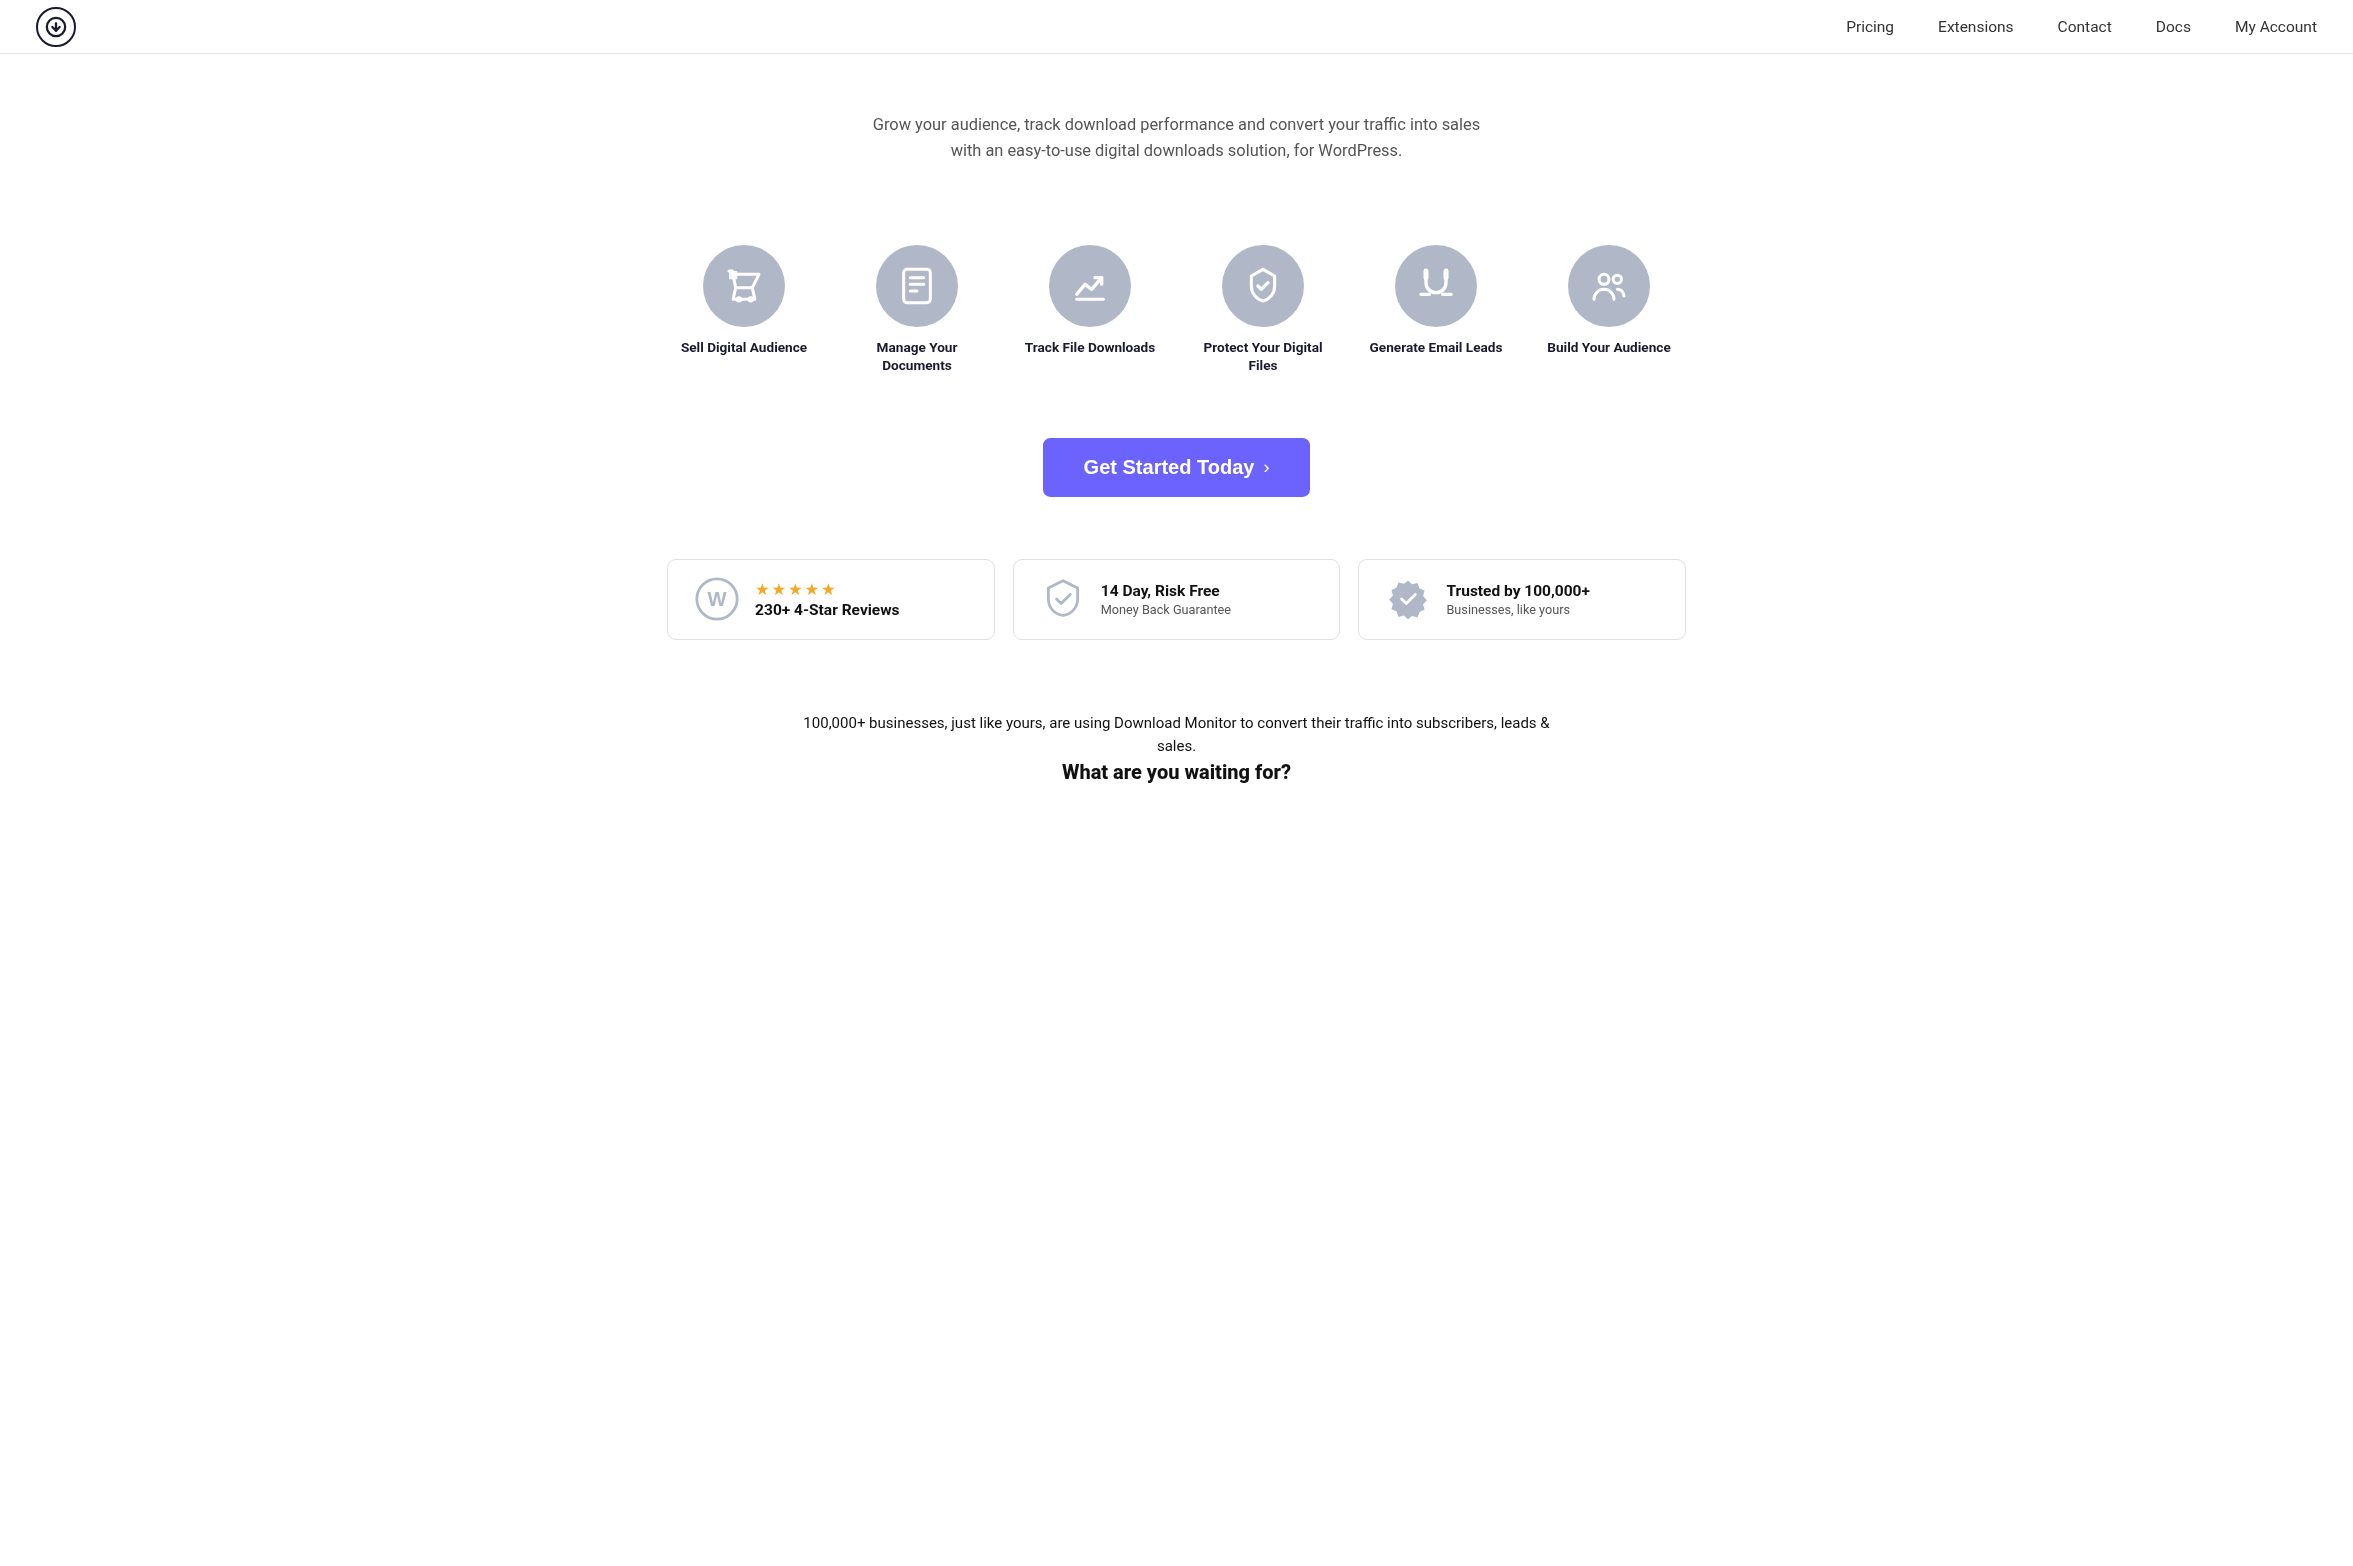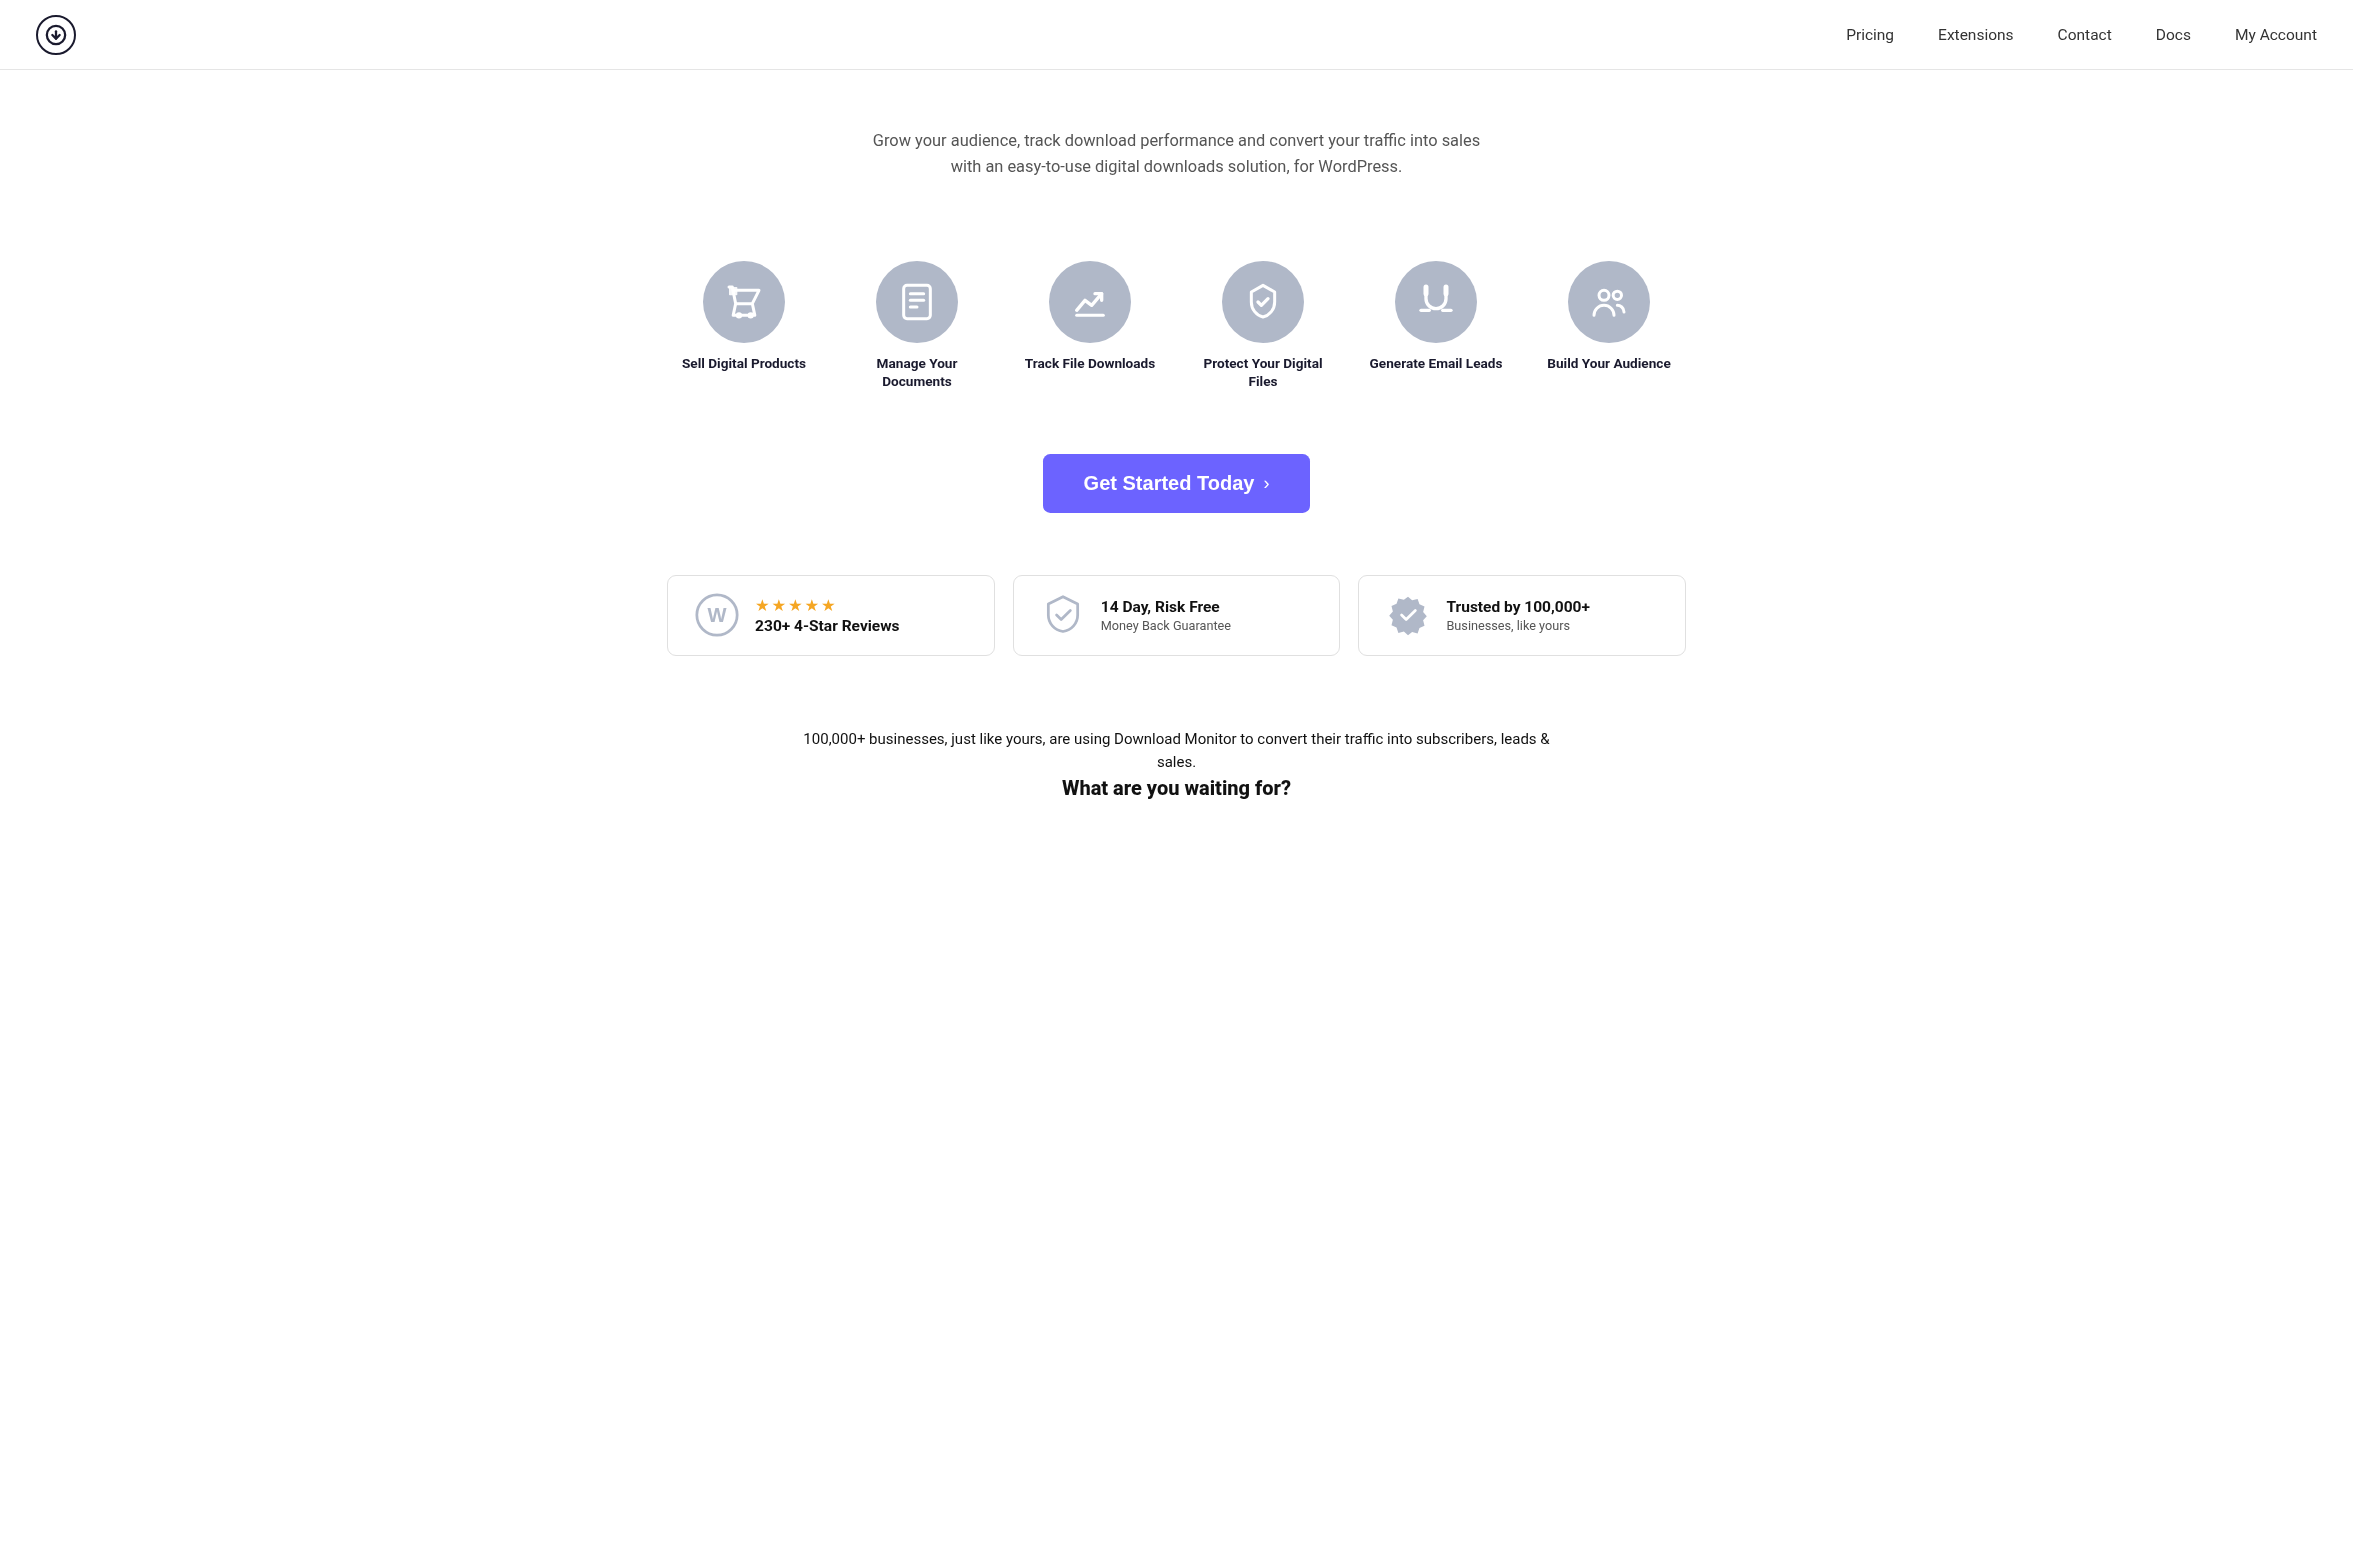"Pricing" nav { height: 70px -> 54px }
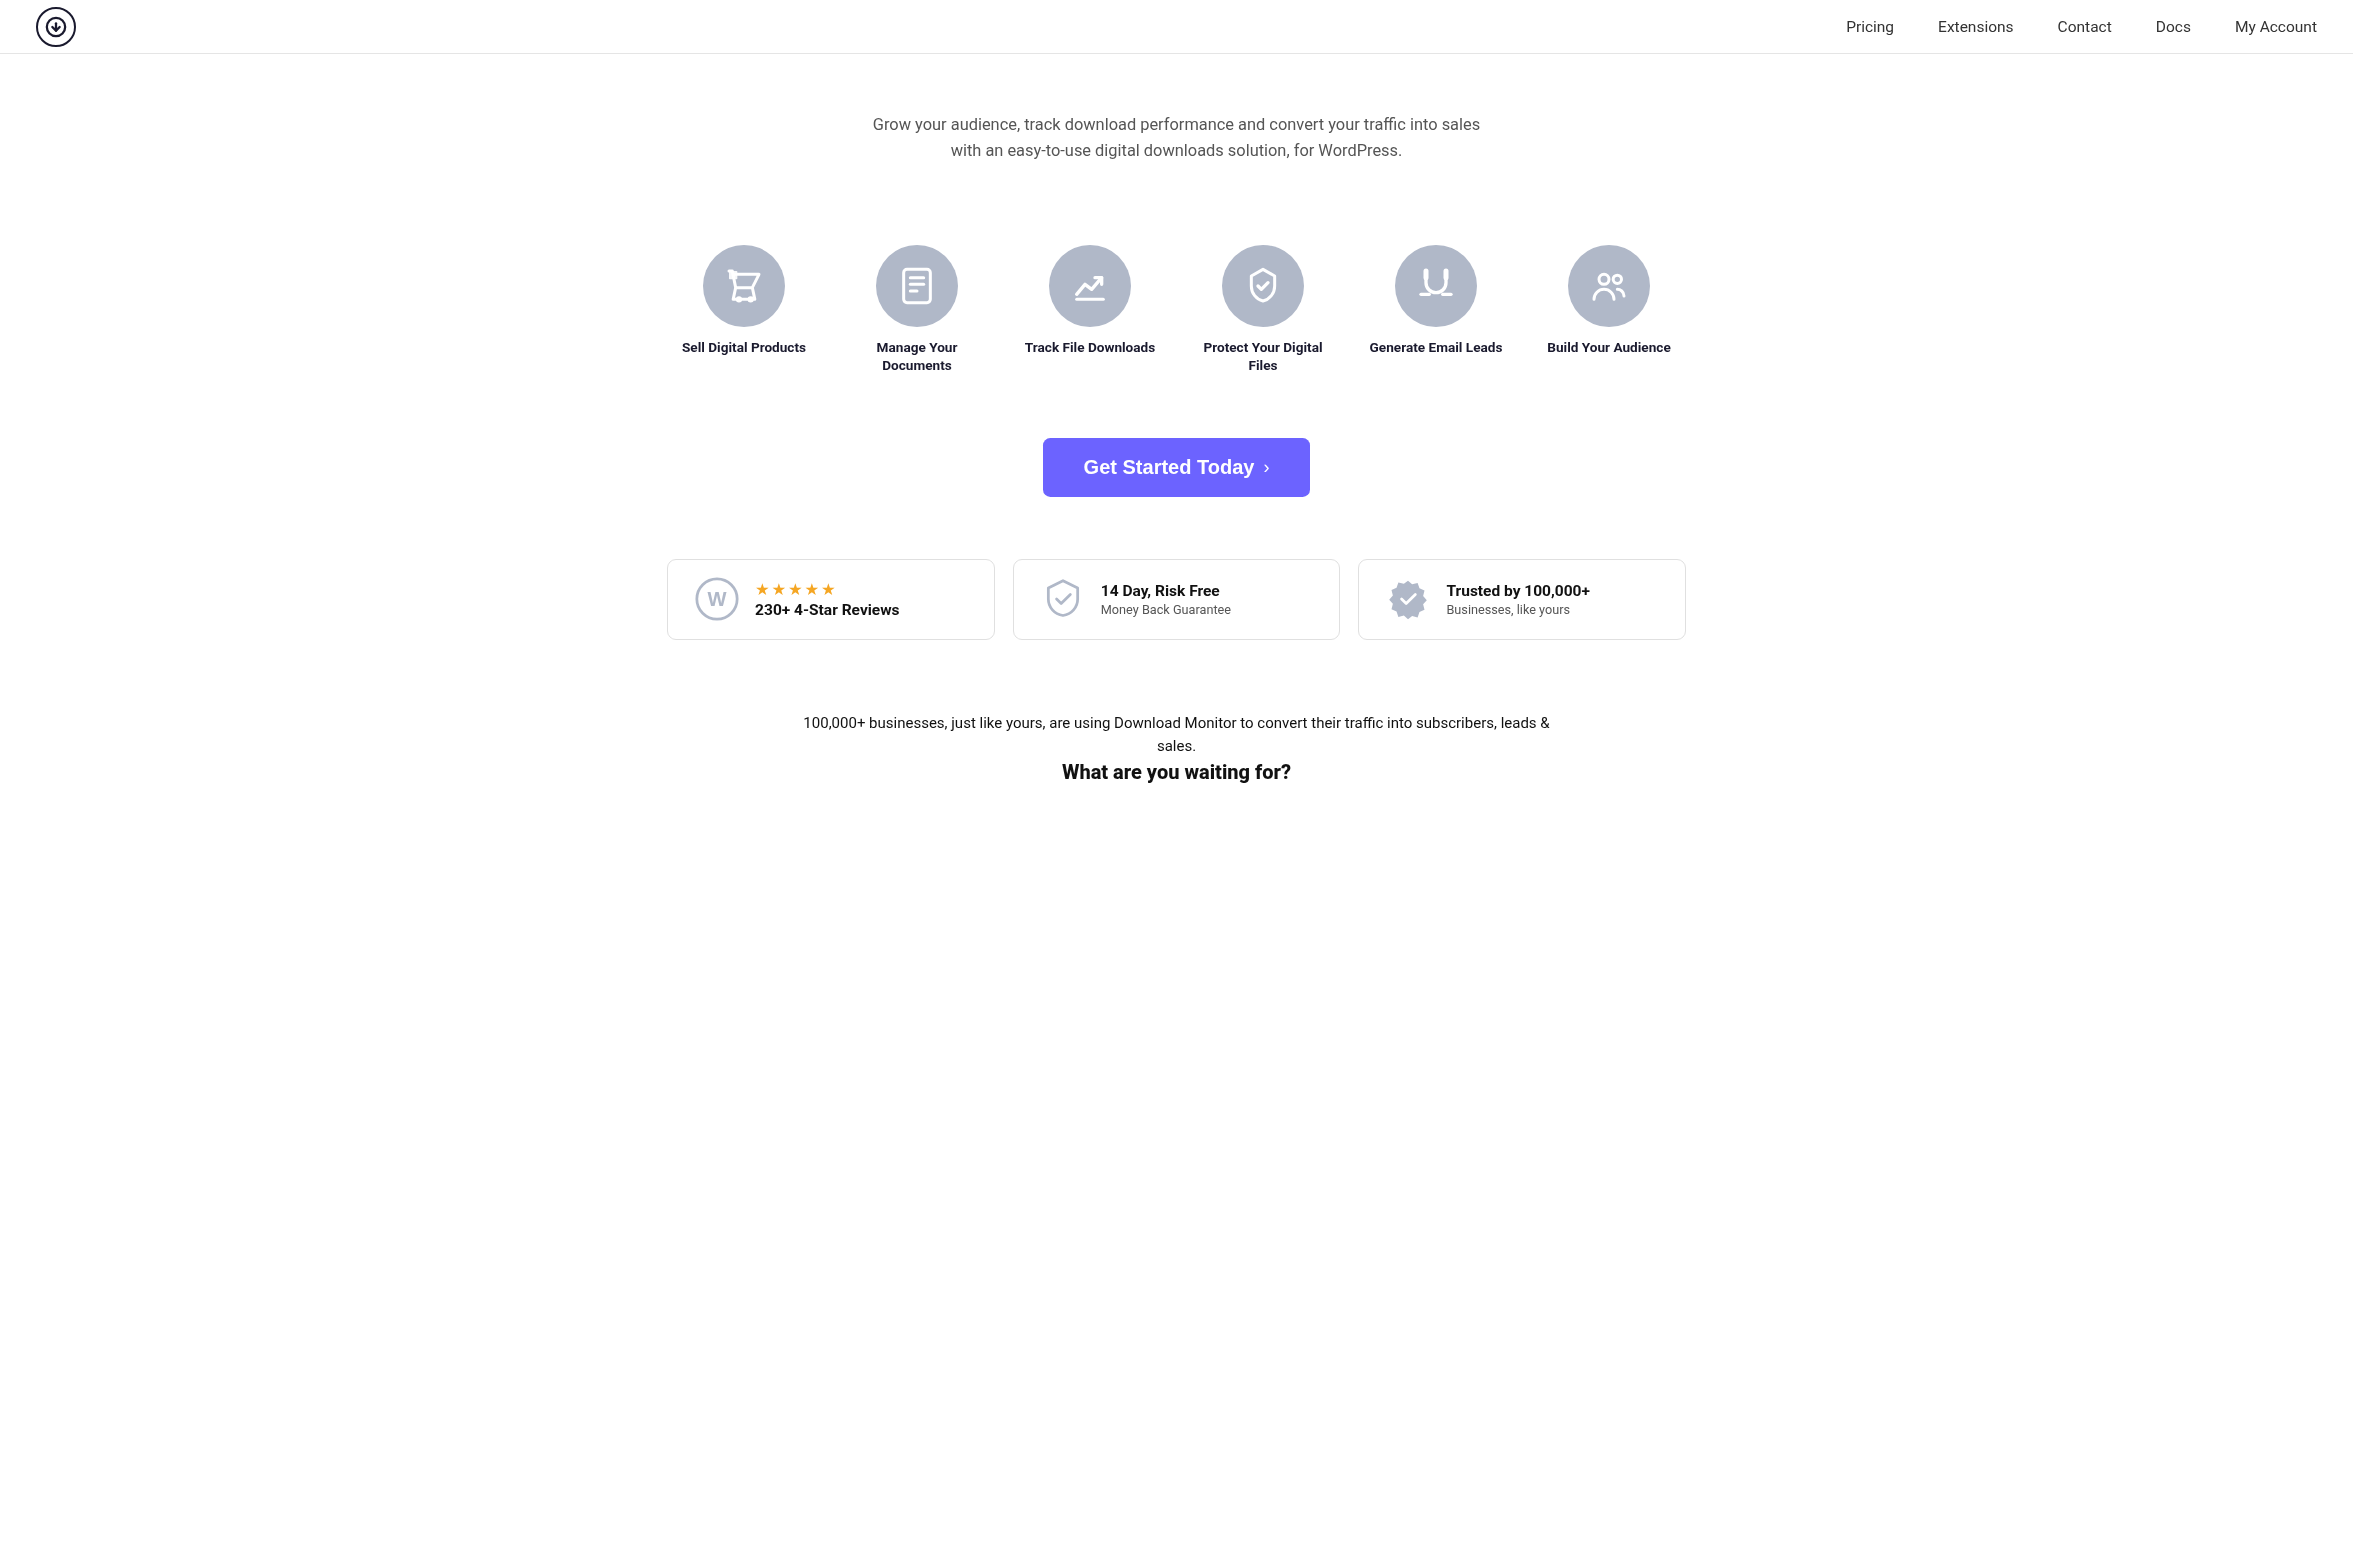"Sell Digital Products" span.feature-label { text: Products -> Audience }
